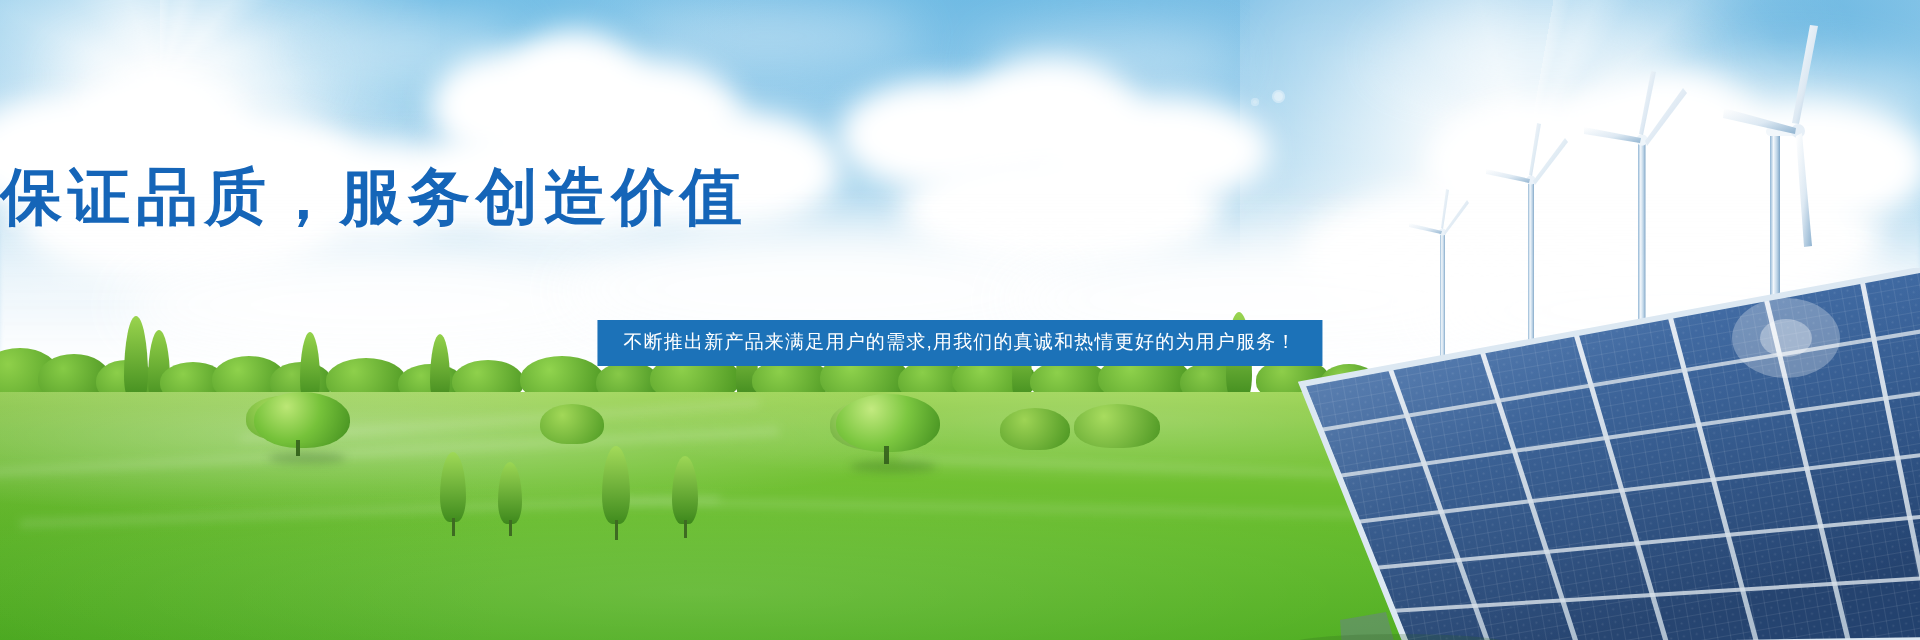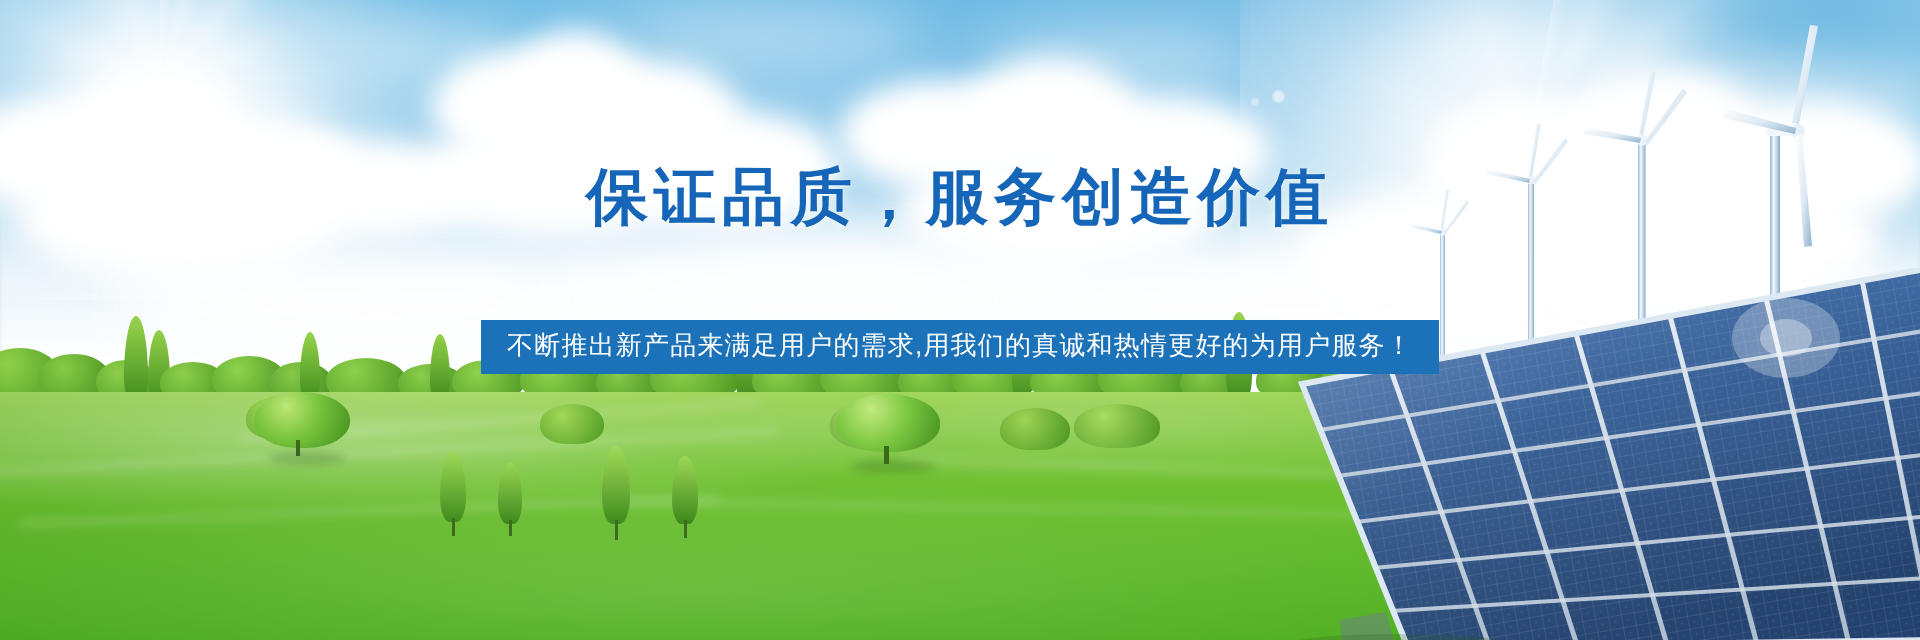"保证品质，服务创造价值" .headline { text-align: center -> left }
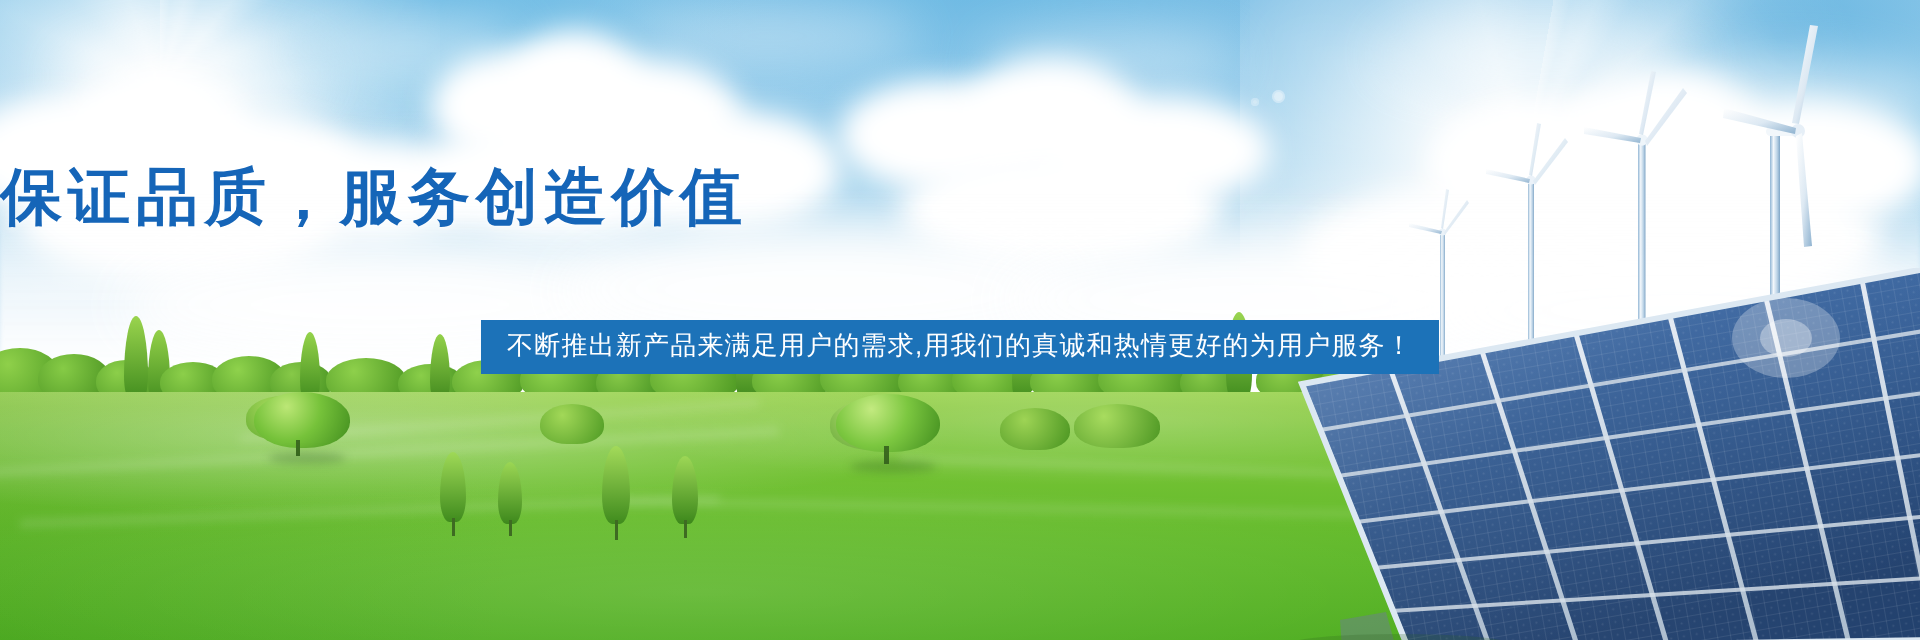"不断推出新产品来满足用户的需求,用我们的真诚和热情更好的为用户服务！" .subtitle-text { font-size: 26px -> 19px }
